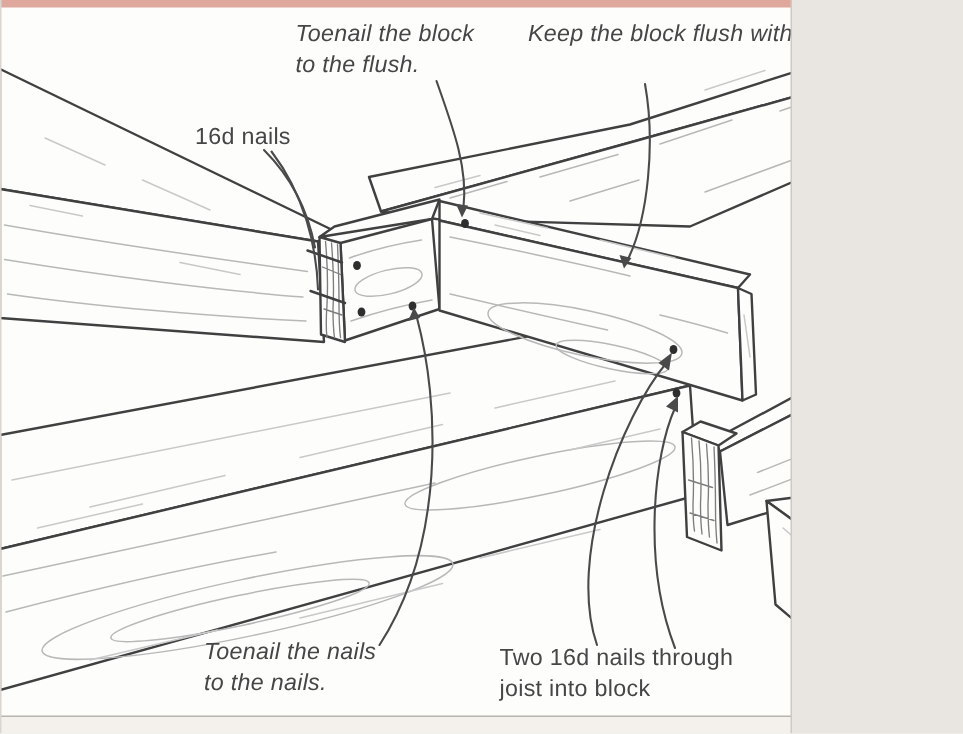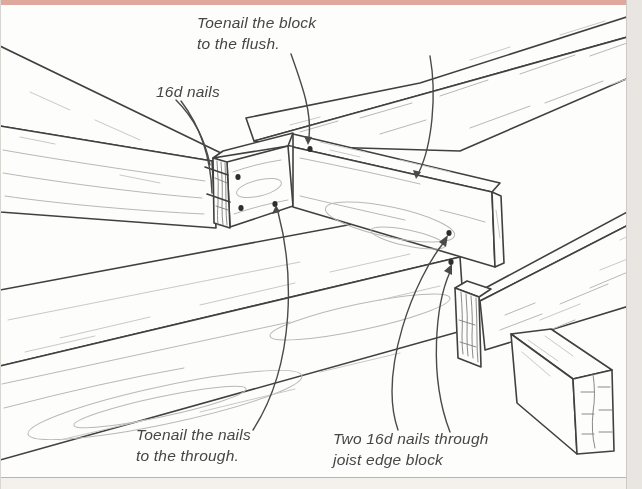"Toenail the block" .stage { width: 627px -> 528px }
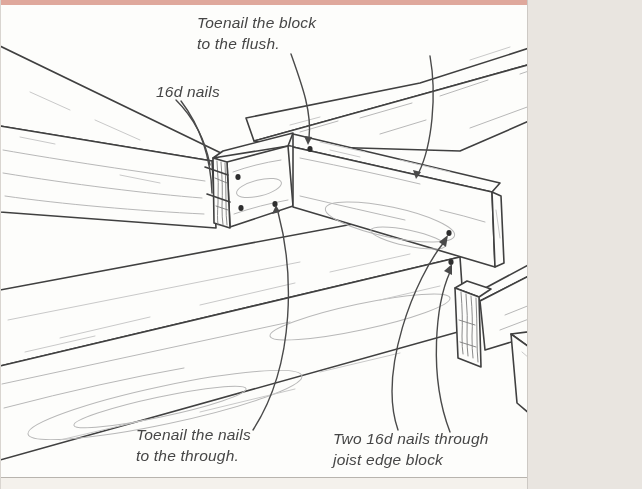"Keep the block flush with" div { html: none -> <div>Keep the block flush with</div> }
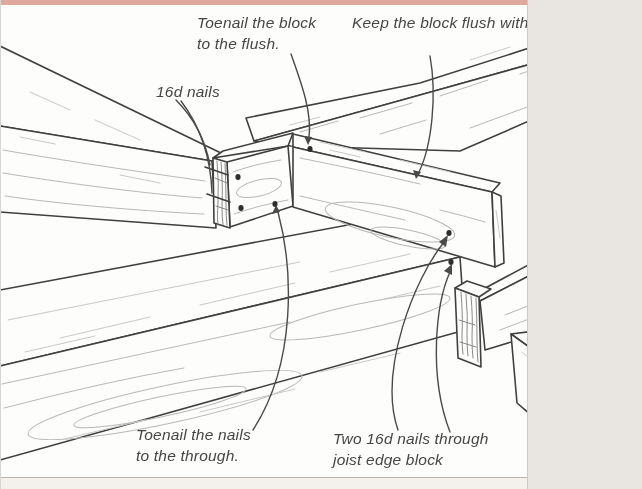"16d nails" div.lbl { font-style: italic -> none; left: 156px -> 130px }
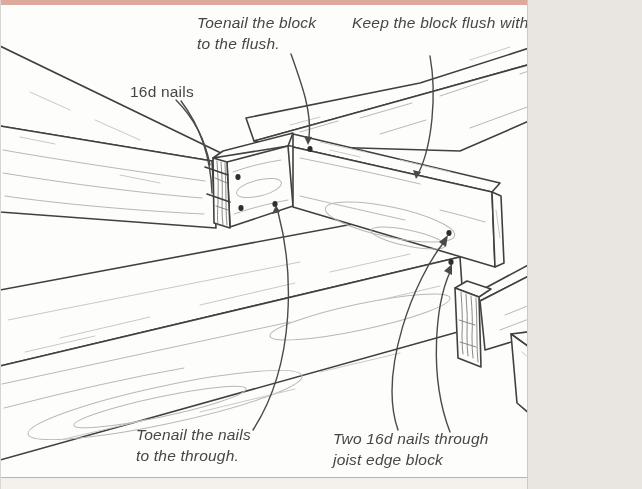"Two 16d nails through" div.lbl { font-style: italic -> none }
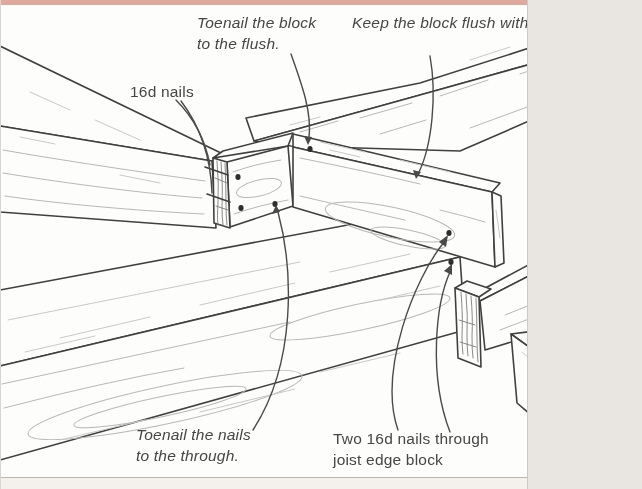"to the through." div { text: through -> nails }
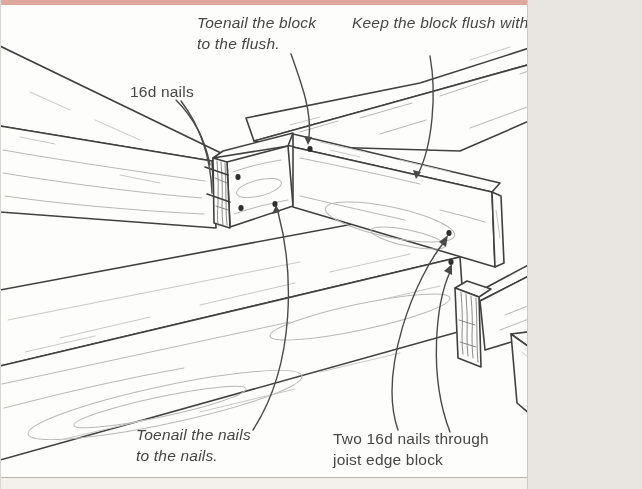"joist edge block" div { text: edge -> into }
